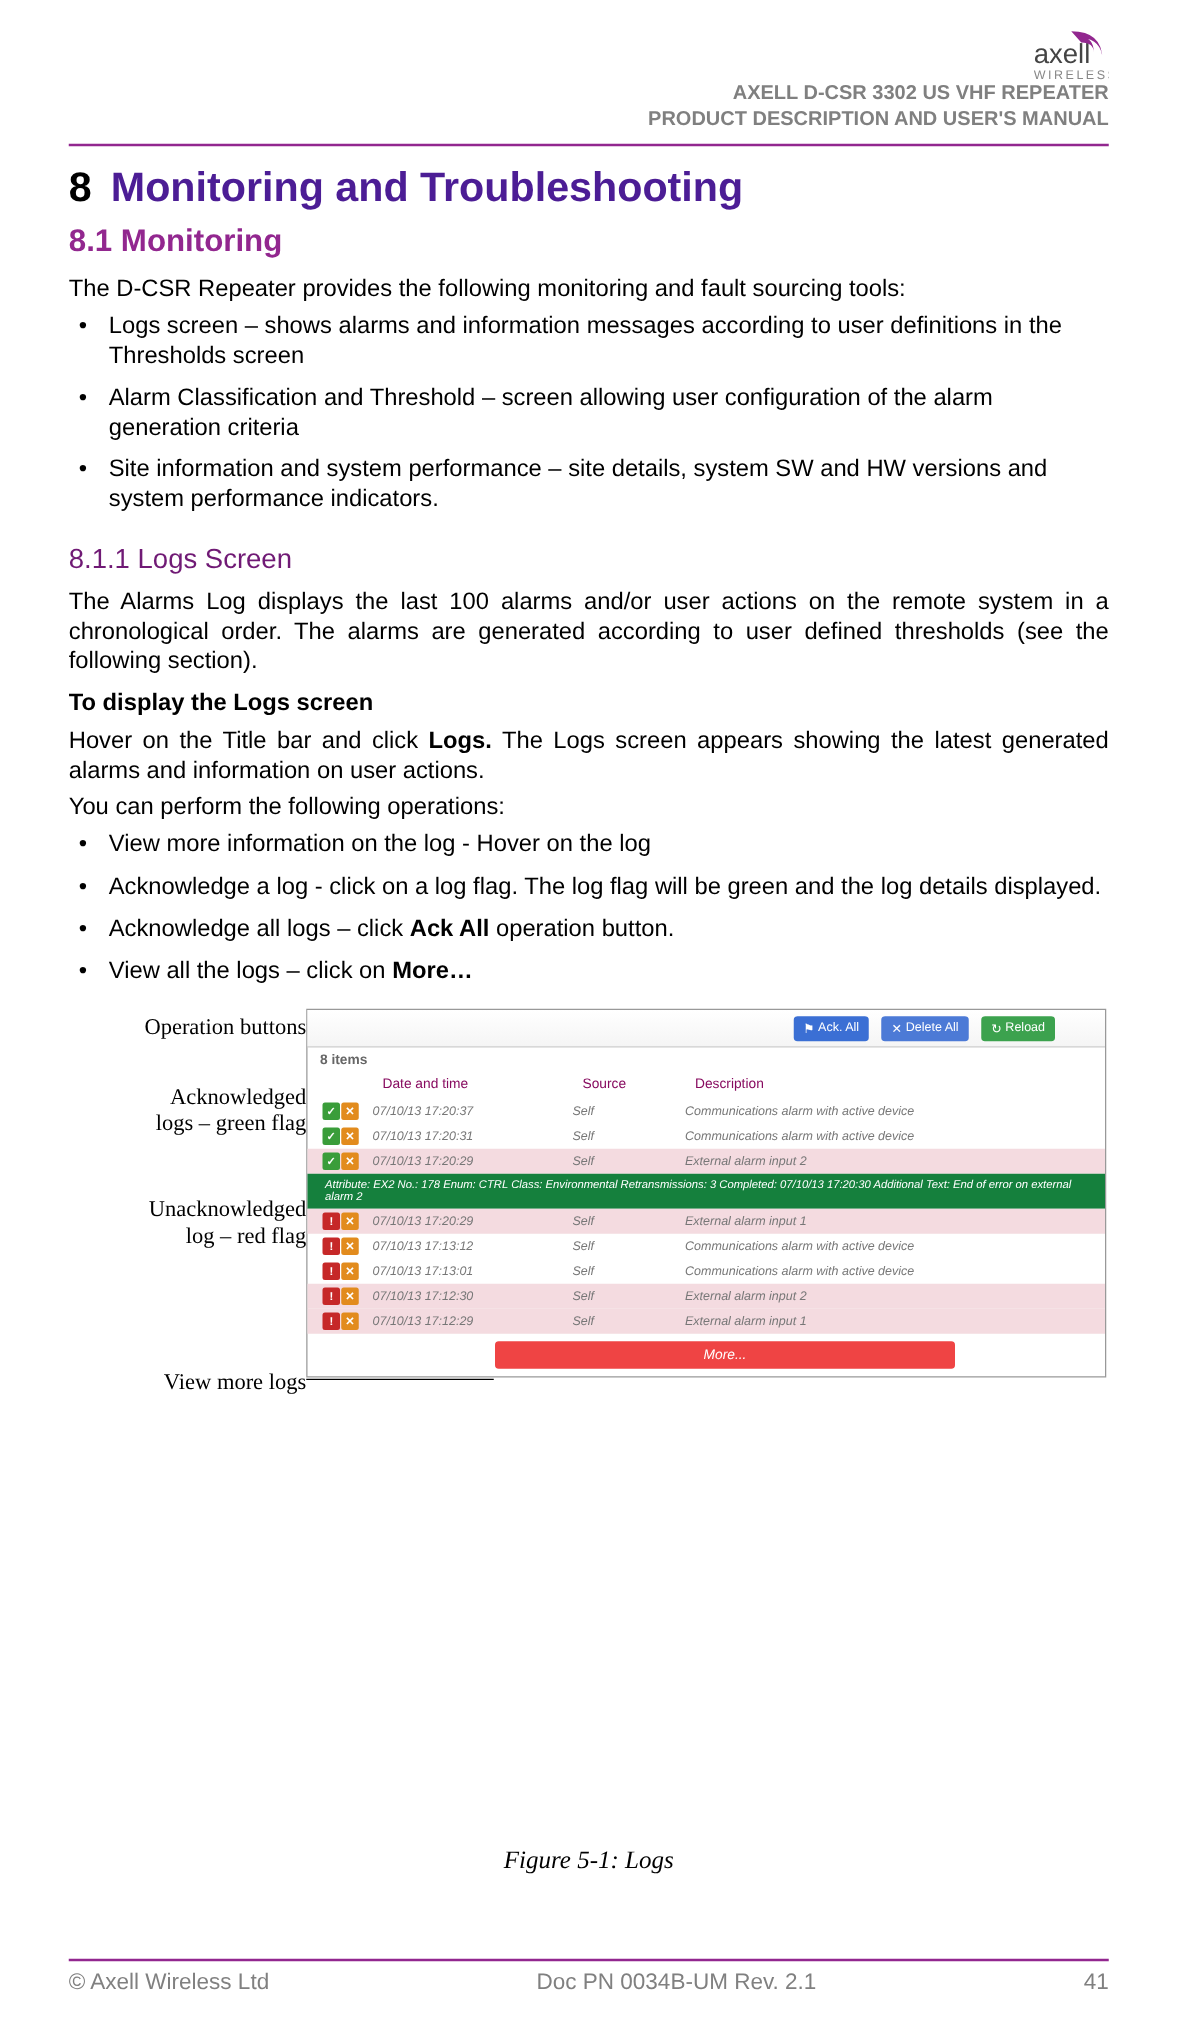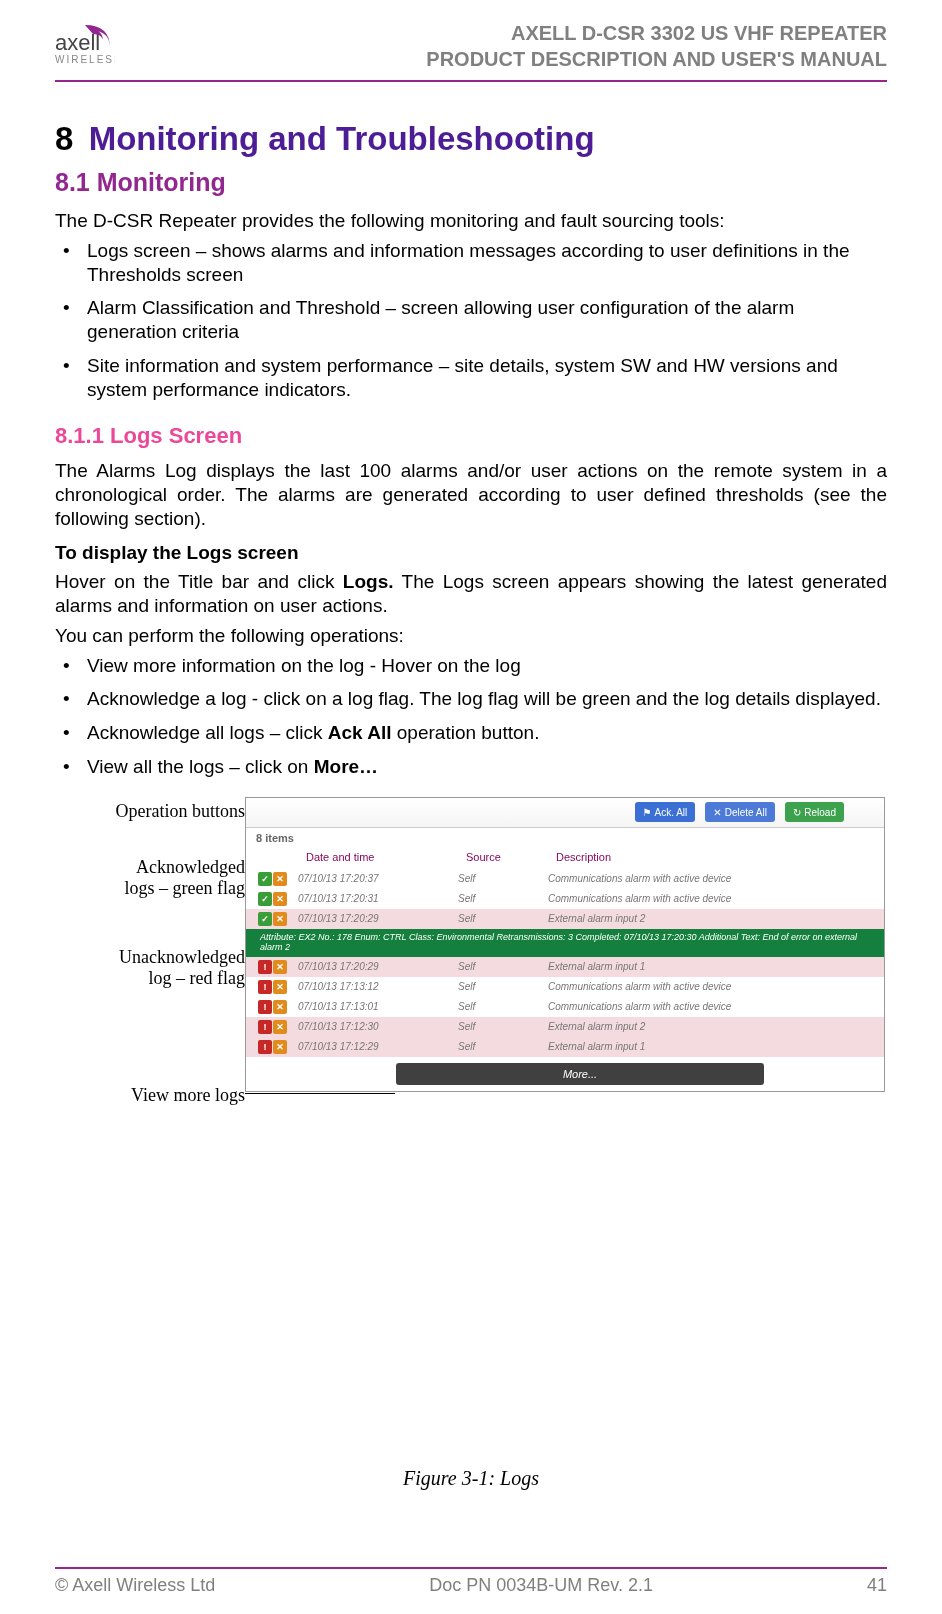"axell" .header { align-items: flex-start -> flex-end; flex-direction: none -> column; margin-bottom: 38px -> 14px }
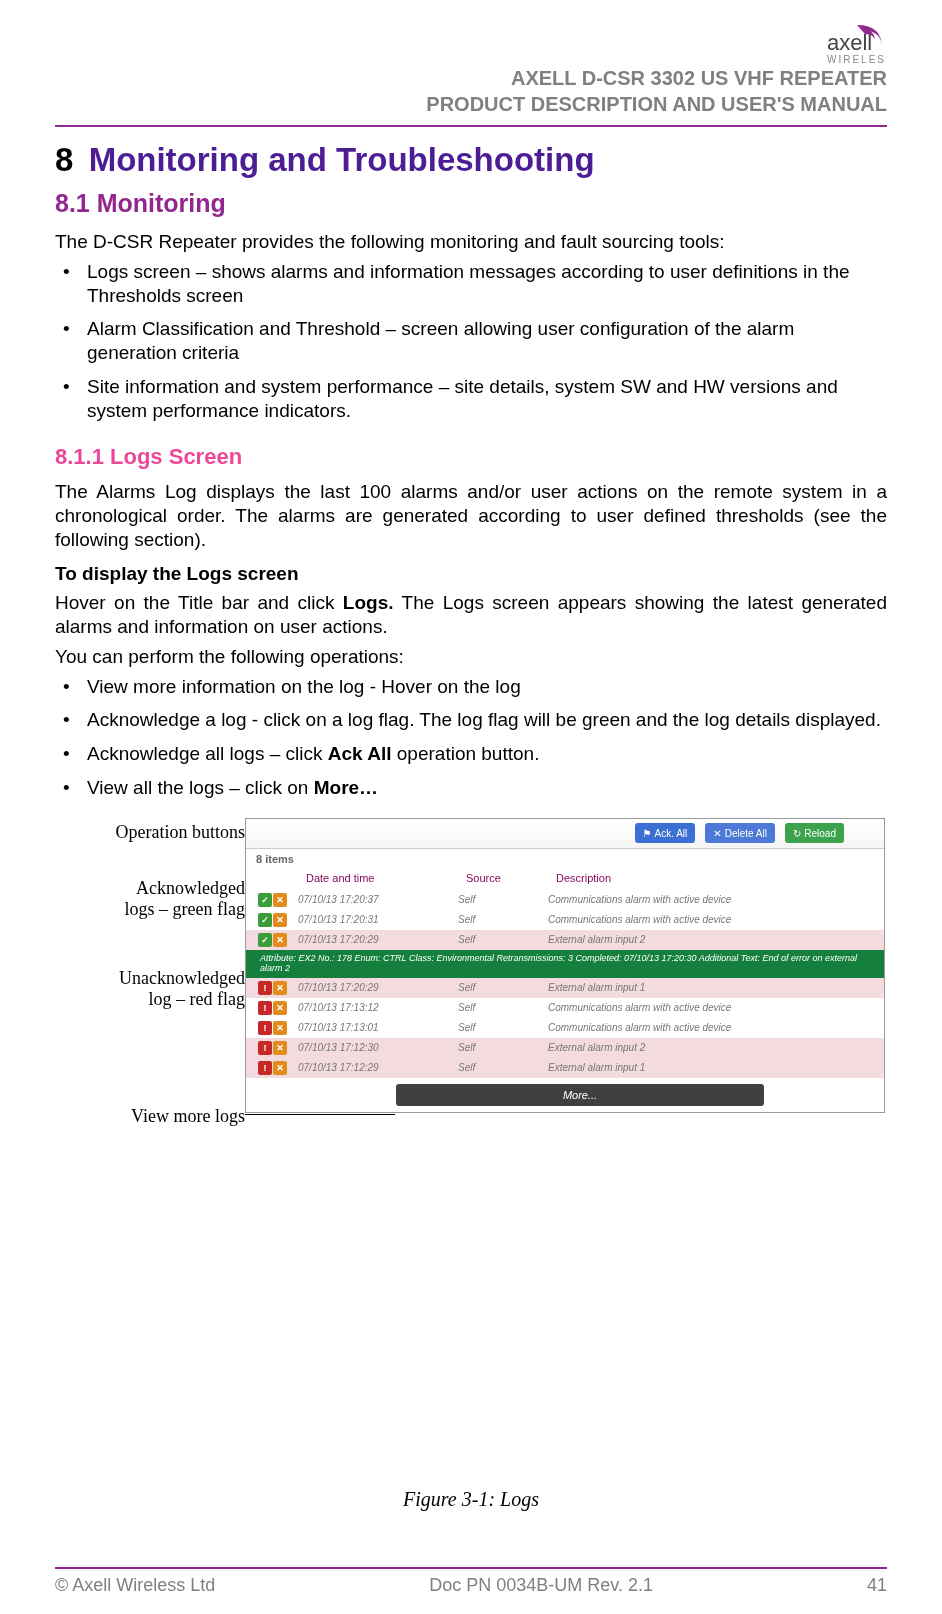"AXELL D-CSR 3302 US VHF" .header-right { font-size: 20px -> 16px }
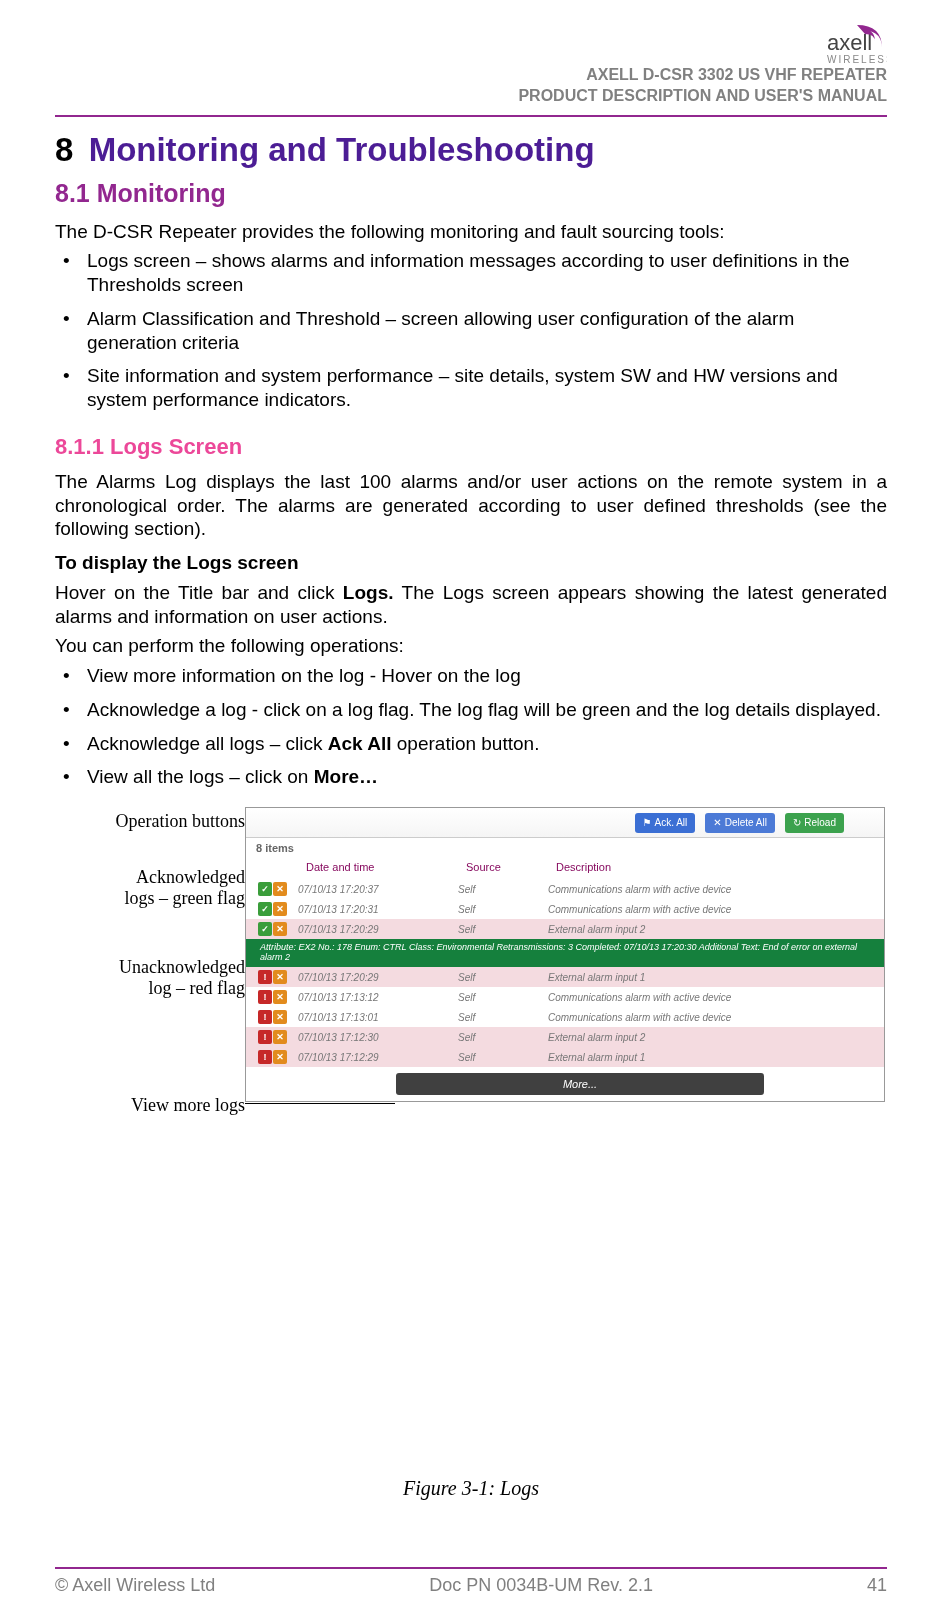"8.1.1 Logs Screen" .h3 { color: #ec4899 -> #701a75; font-weight: bold -> normal }
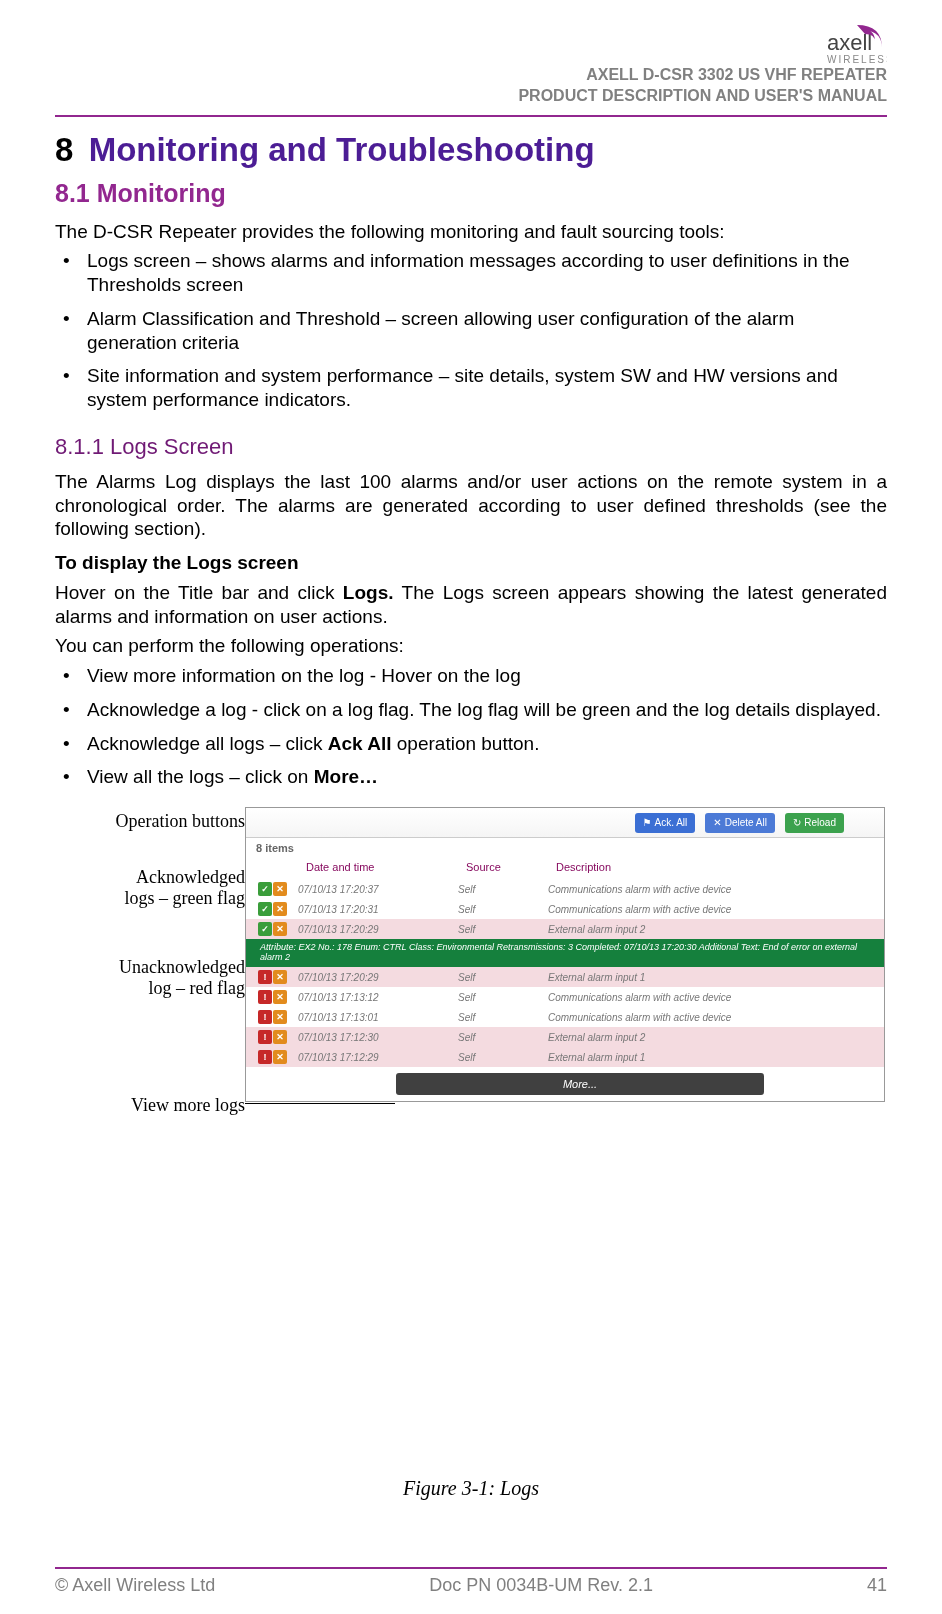"More..." .ss-more { background: #404040 -> #ef4444 }
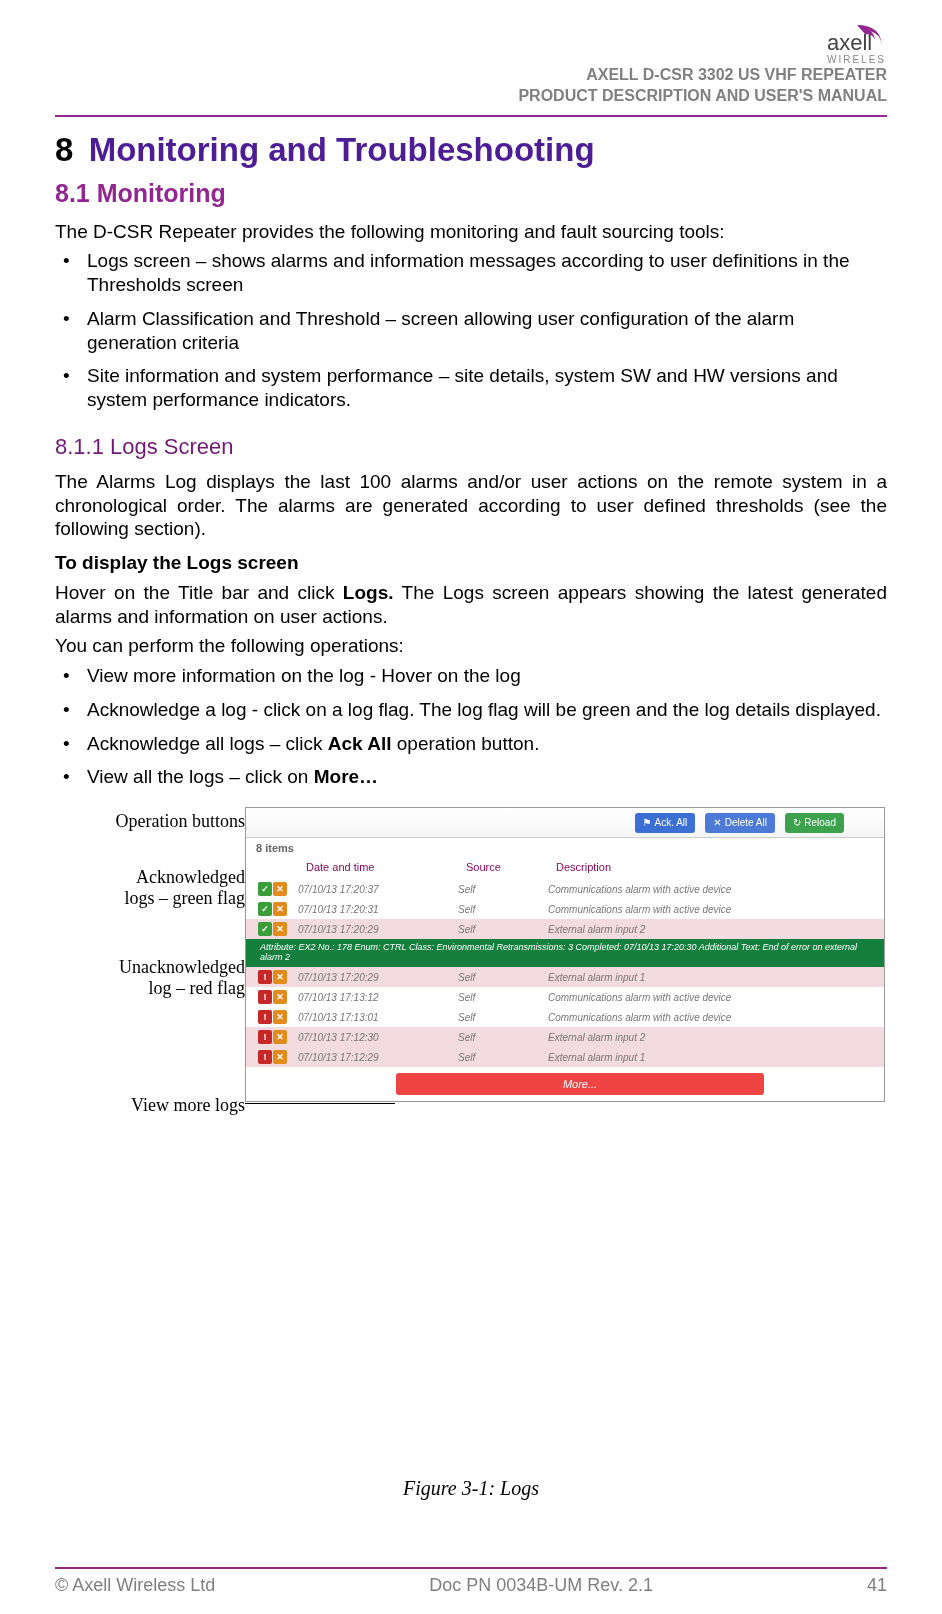"Figure 3-1: Logs" div.figure-caption { text: 3-1 -> 5-1 }
